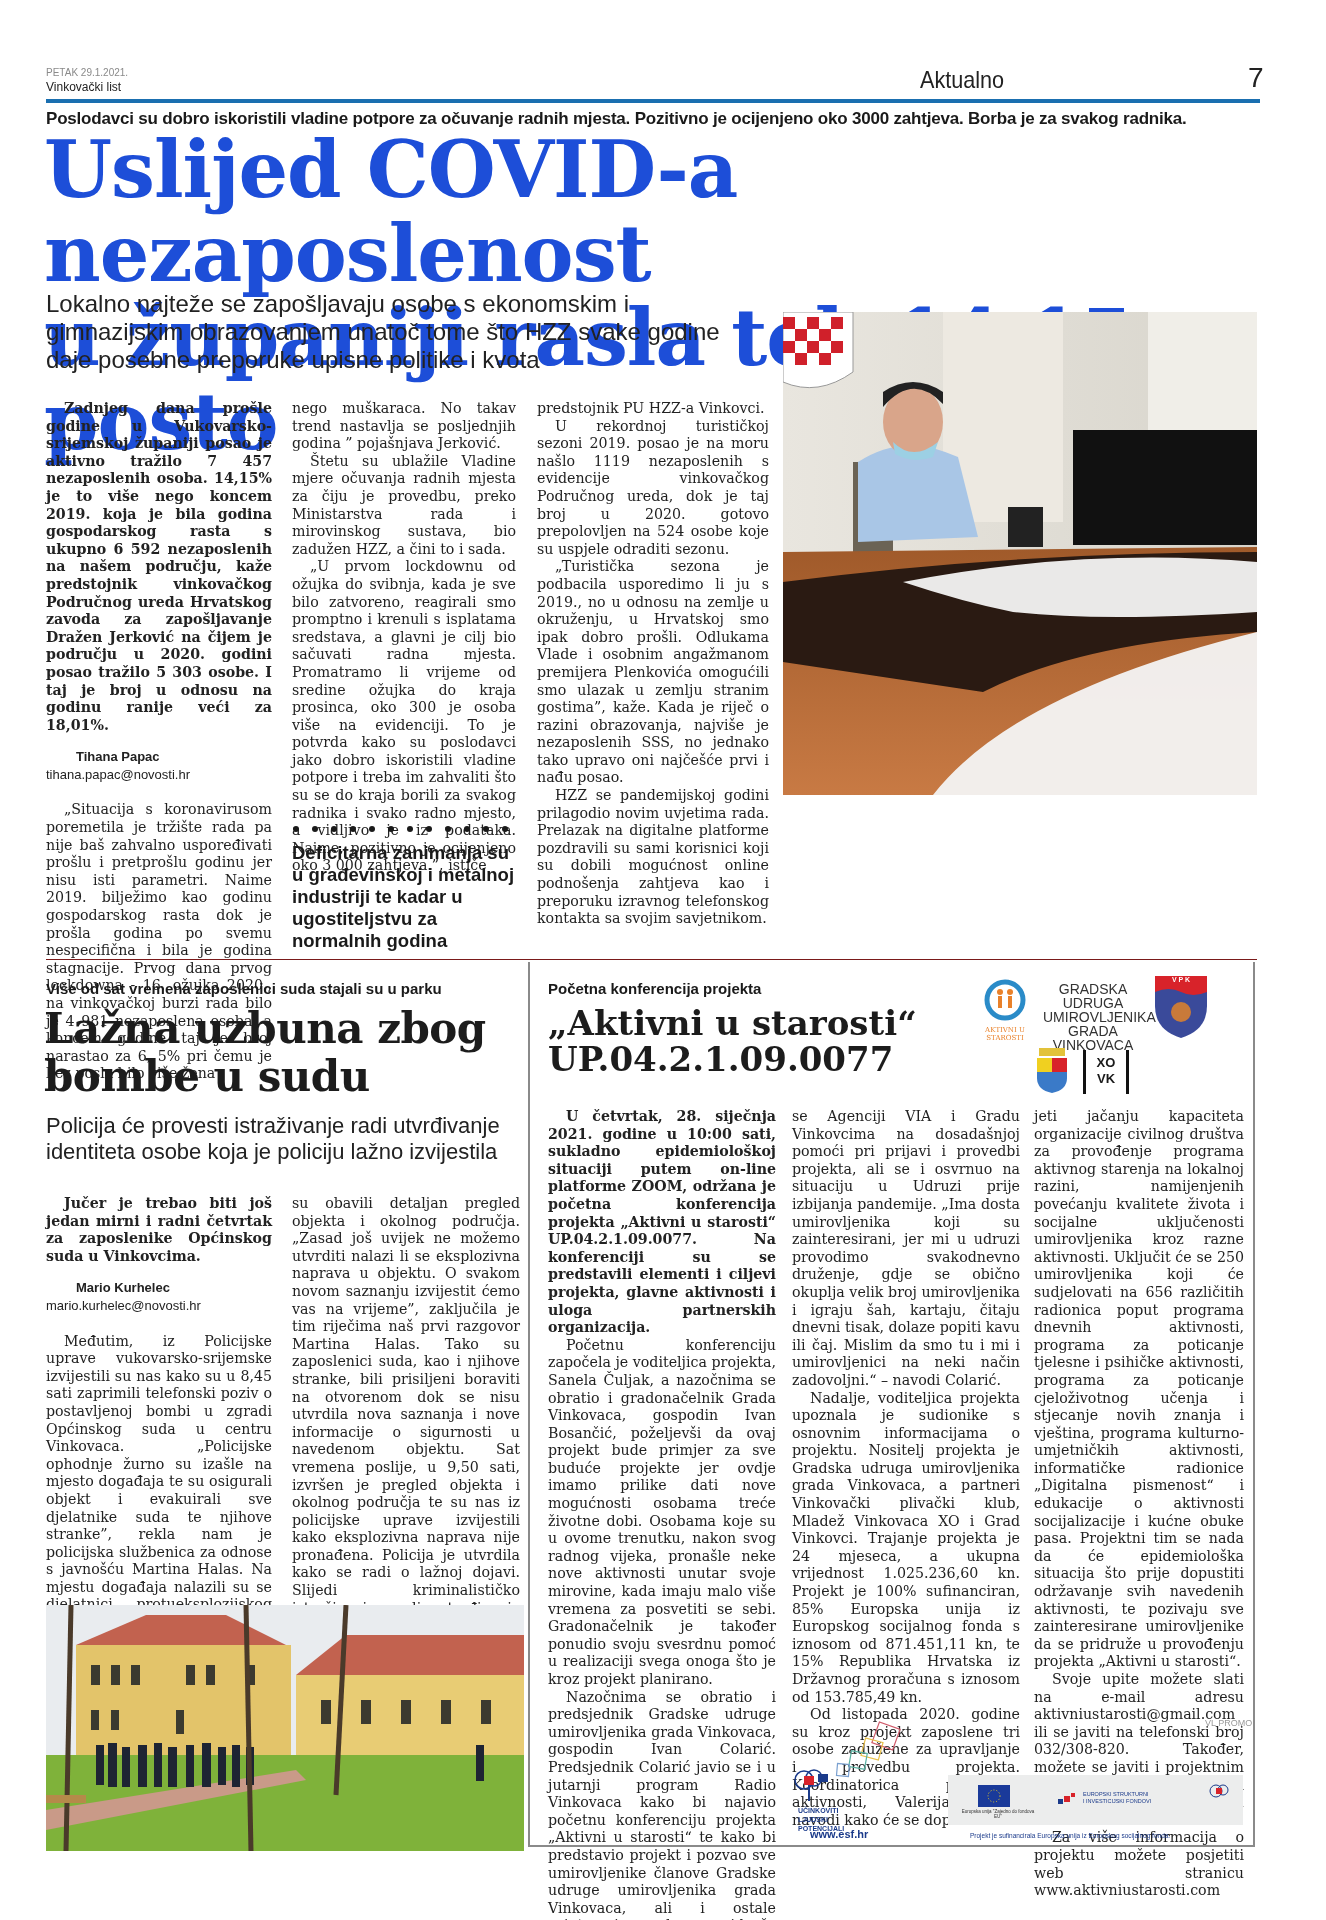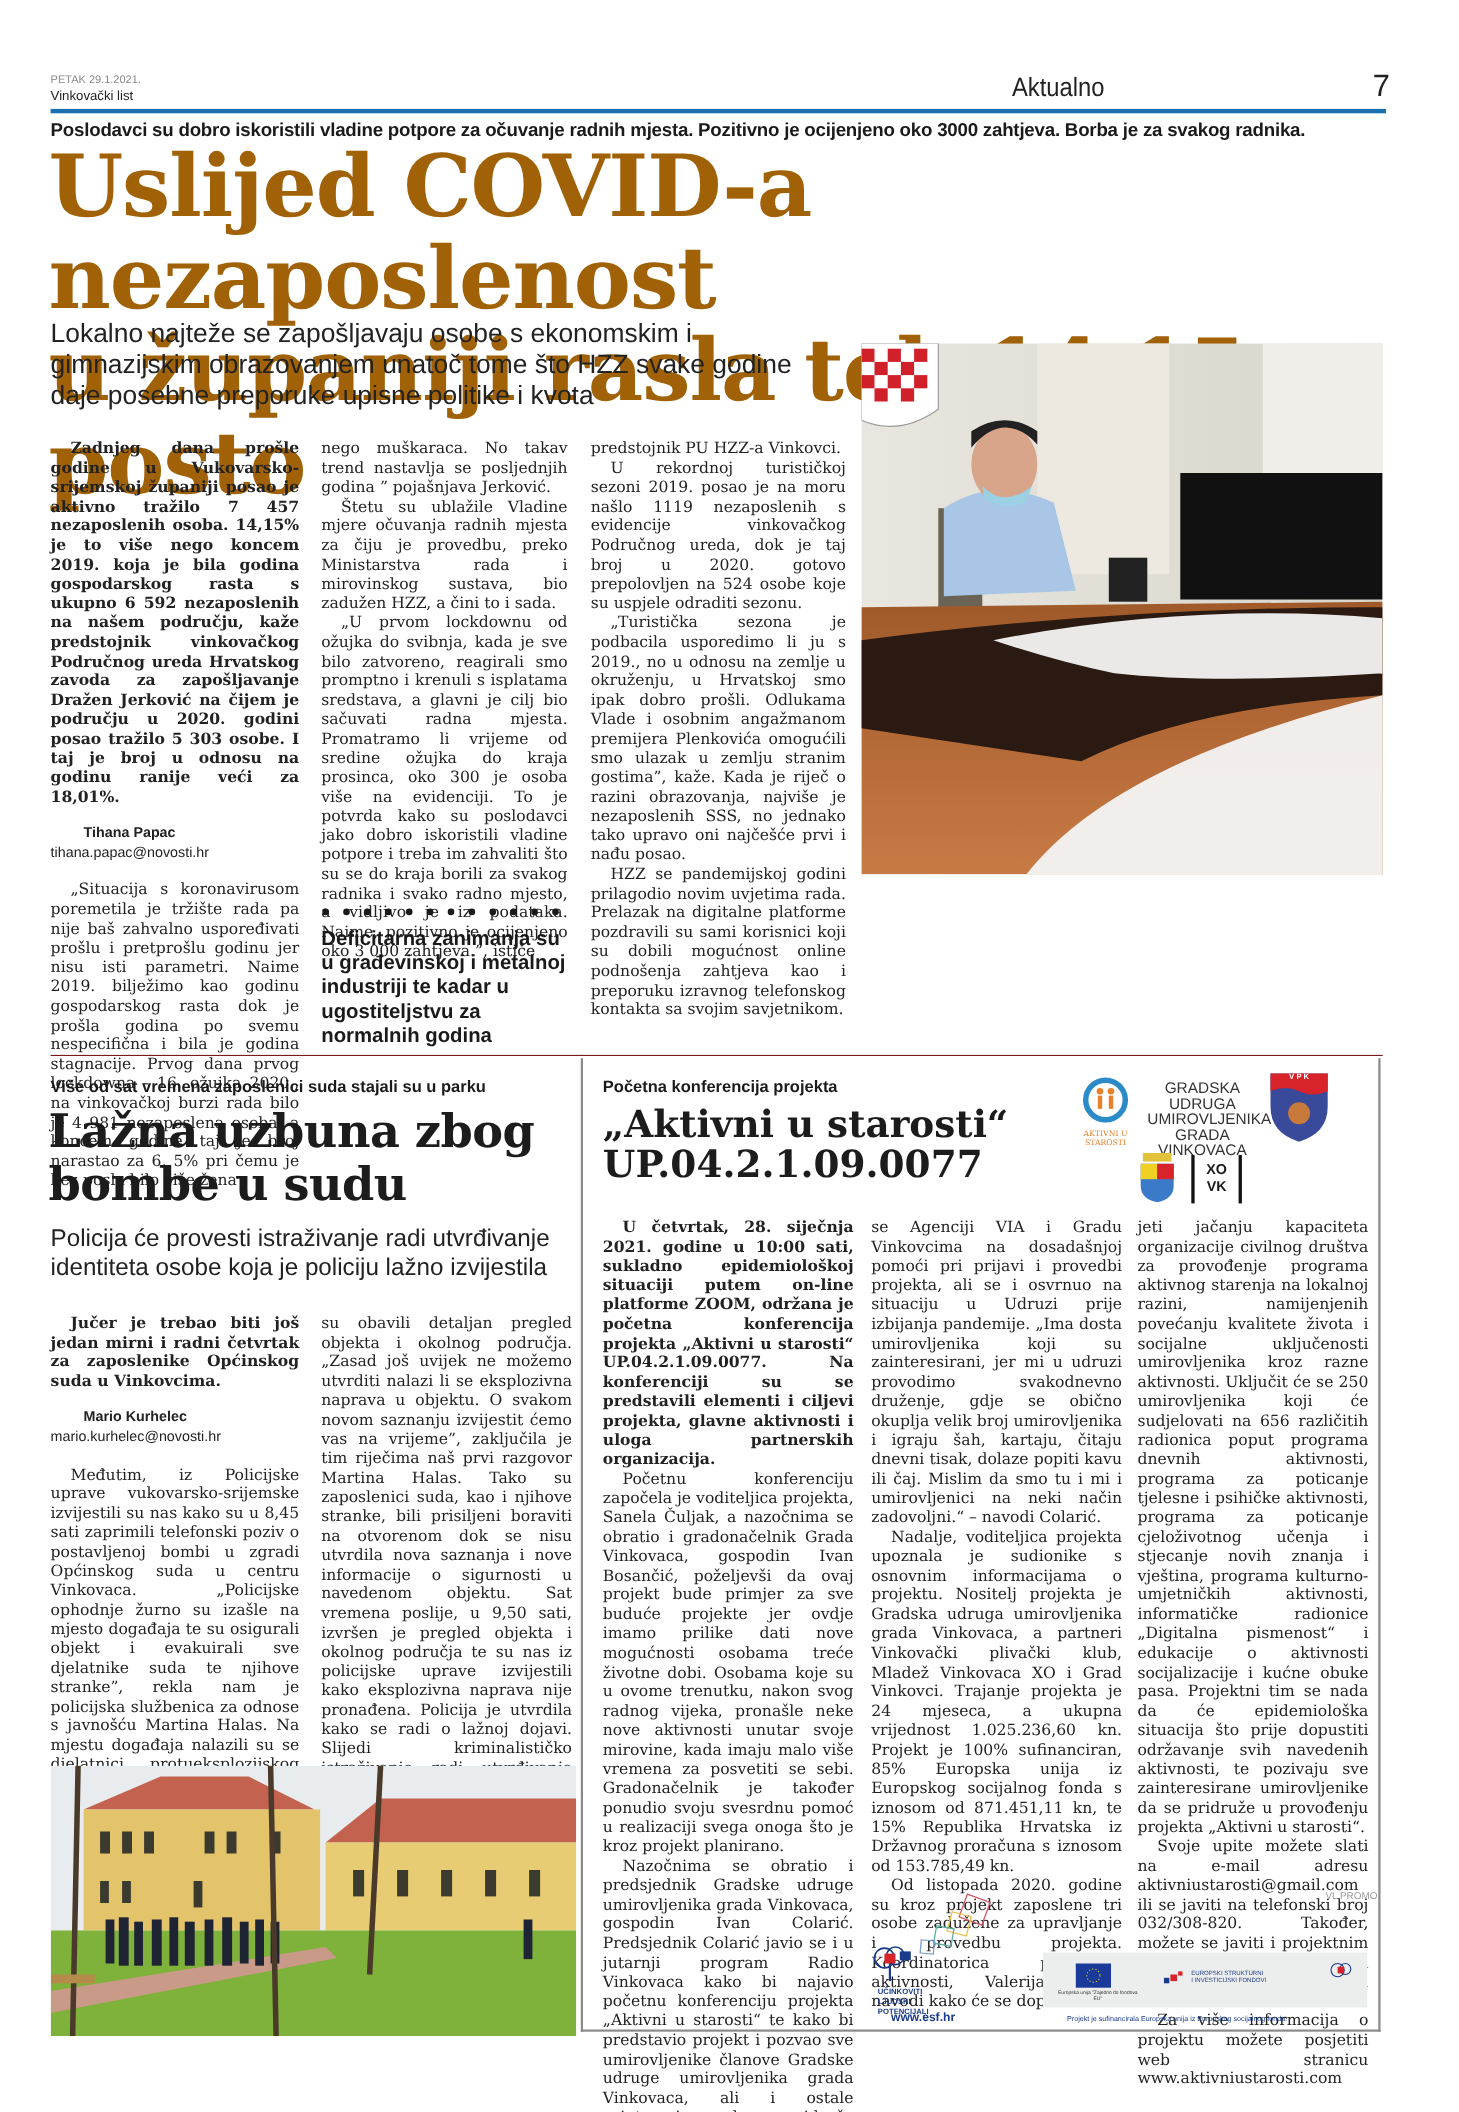"Uslijed COVID-a nezaposlenost" .headline { color: #a16207 -> #1d4ed8 }
